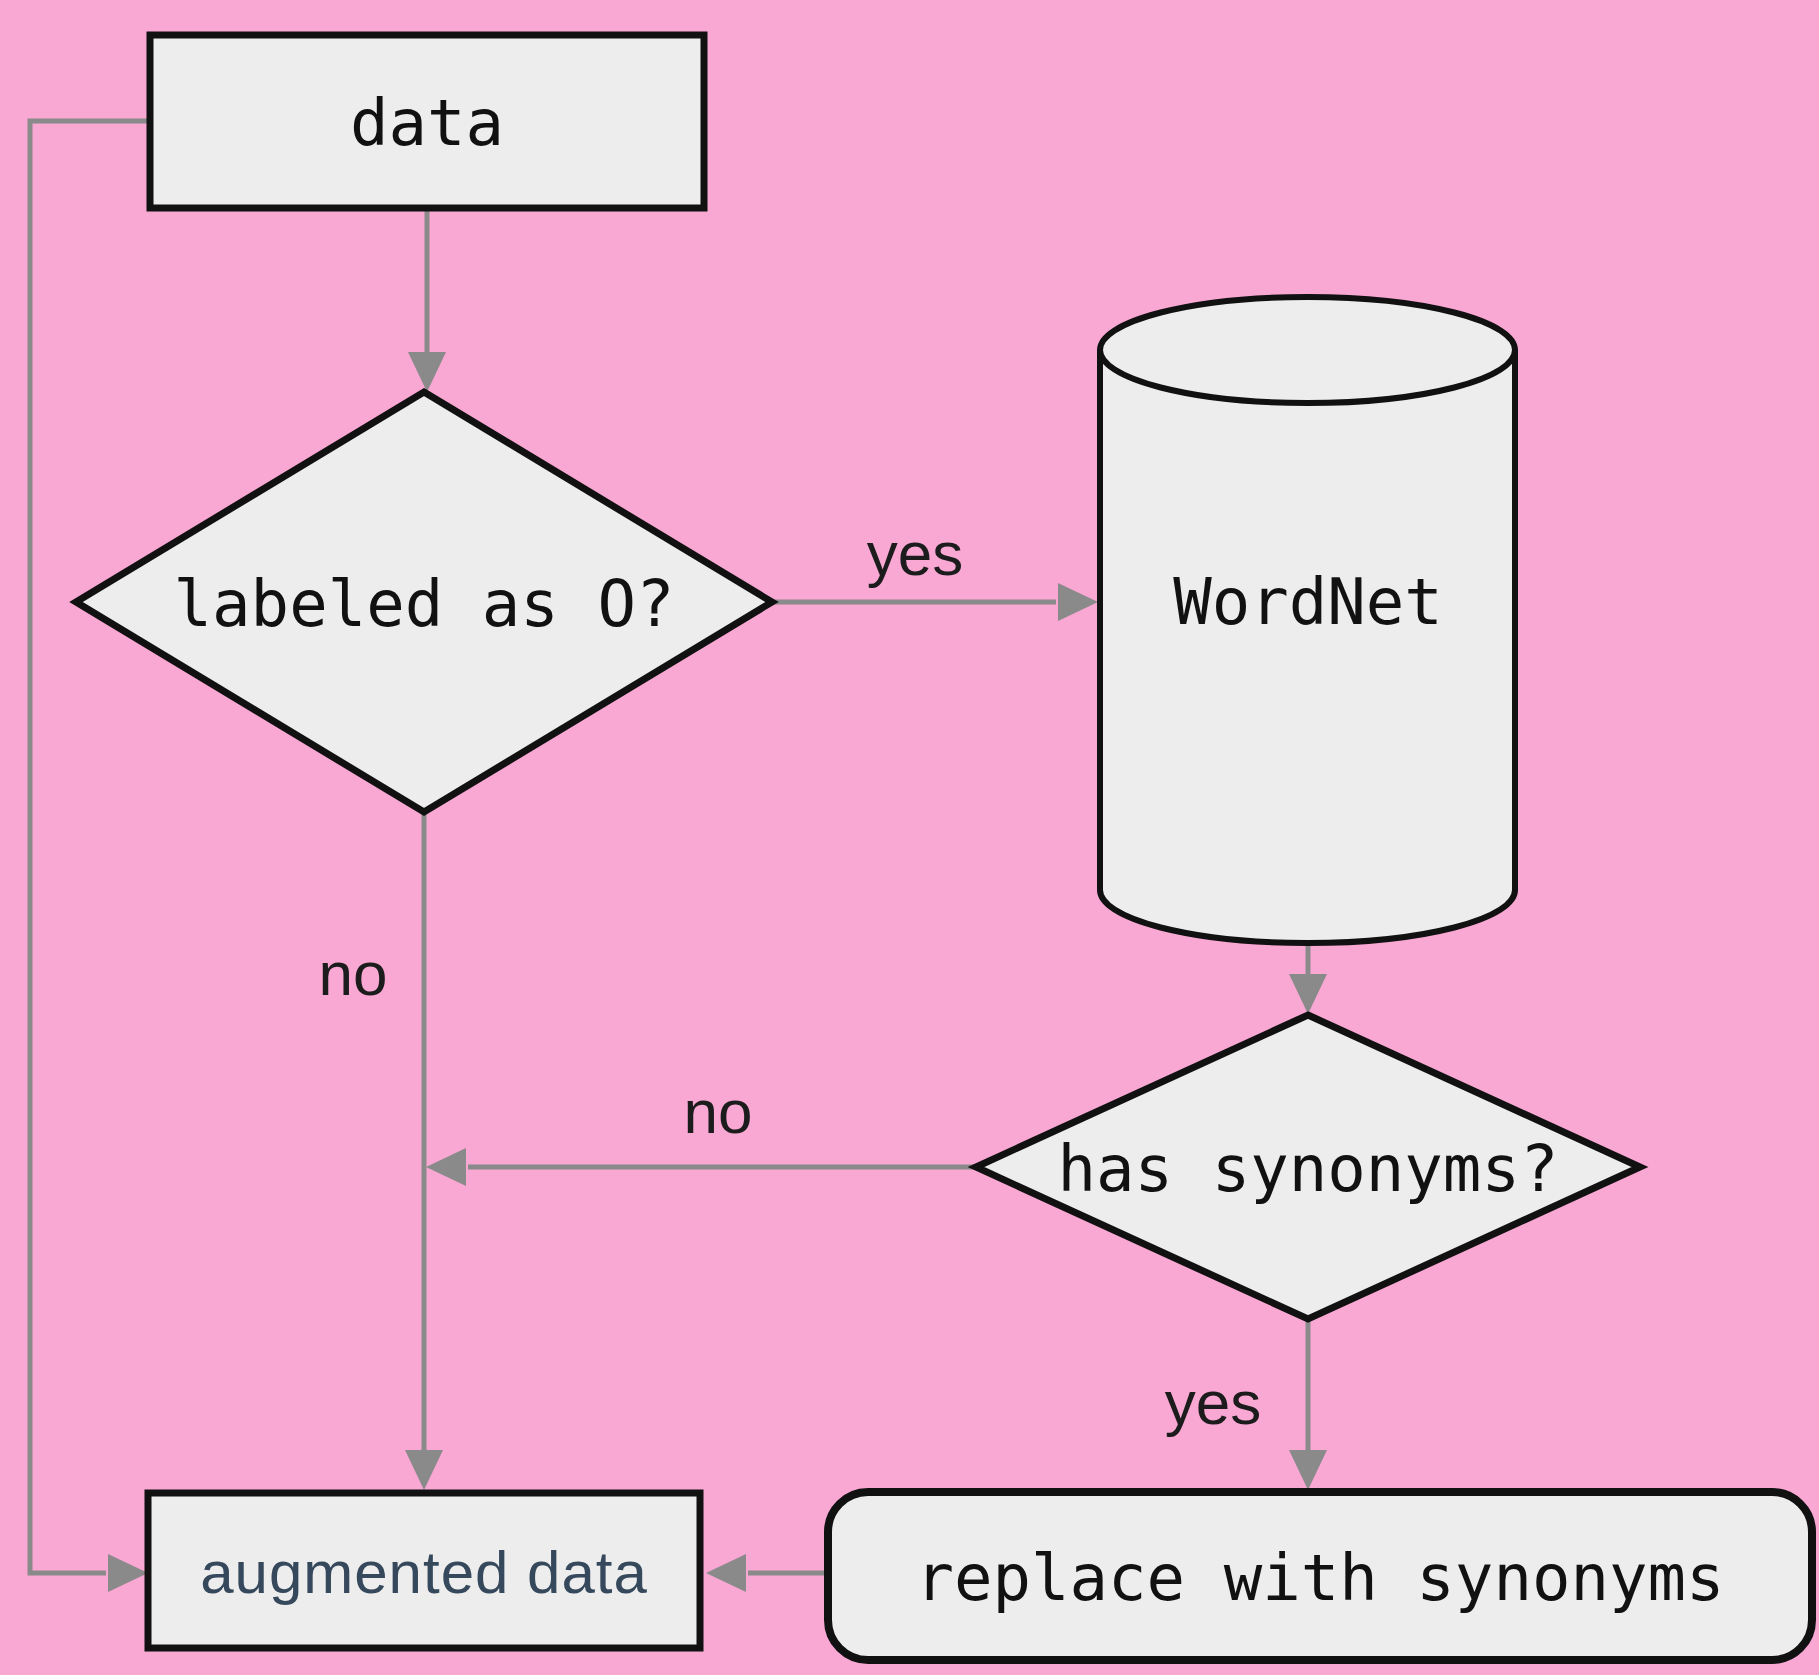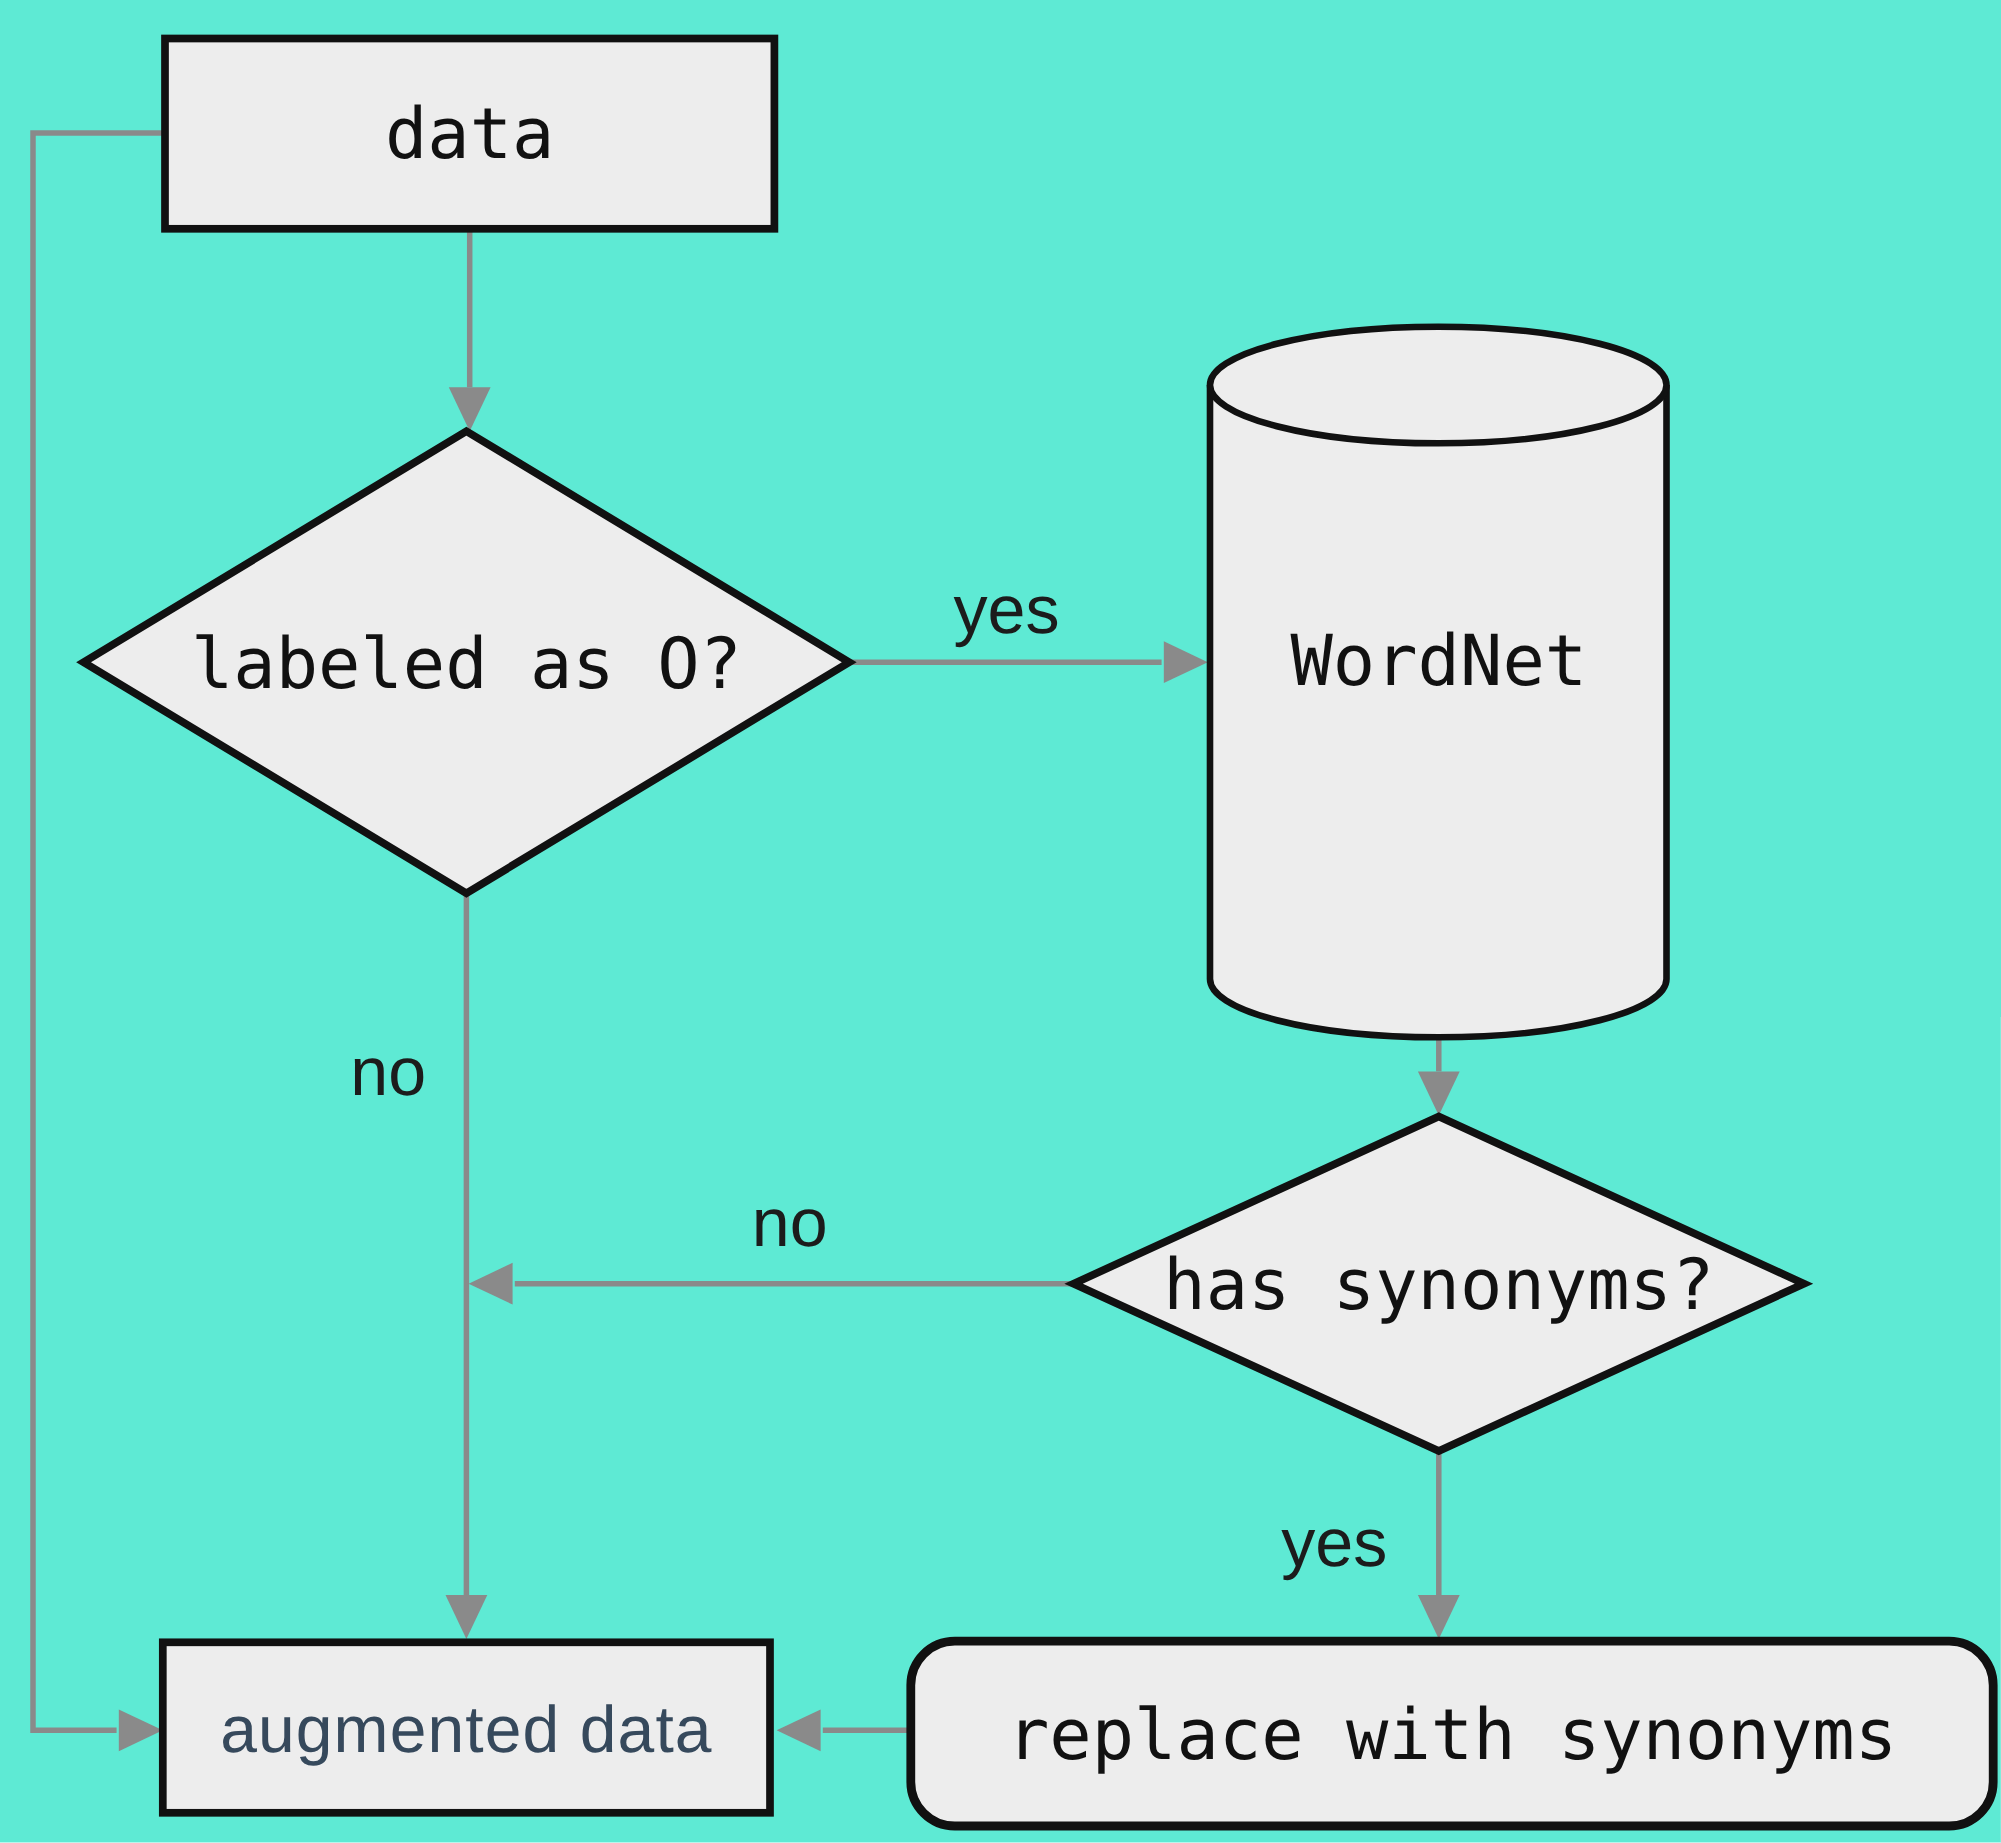"data" .stage { background: #5eead4 -> #f9a8d4 }
